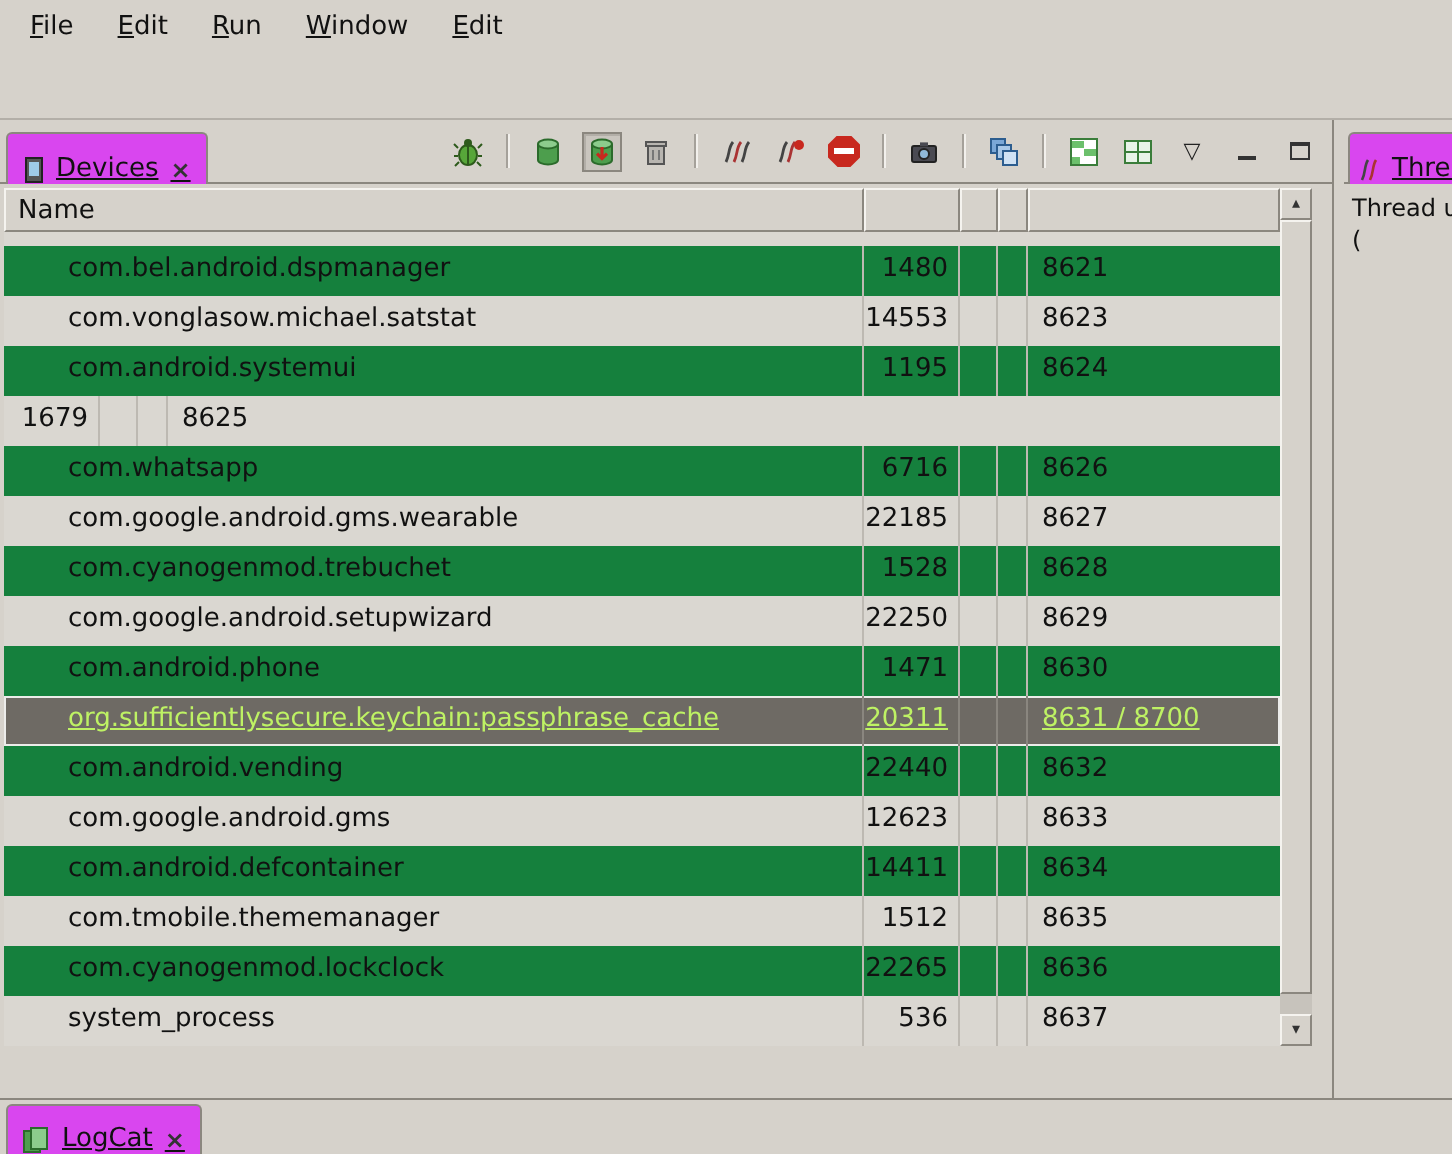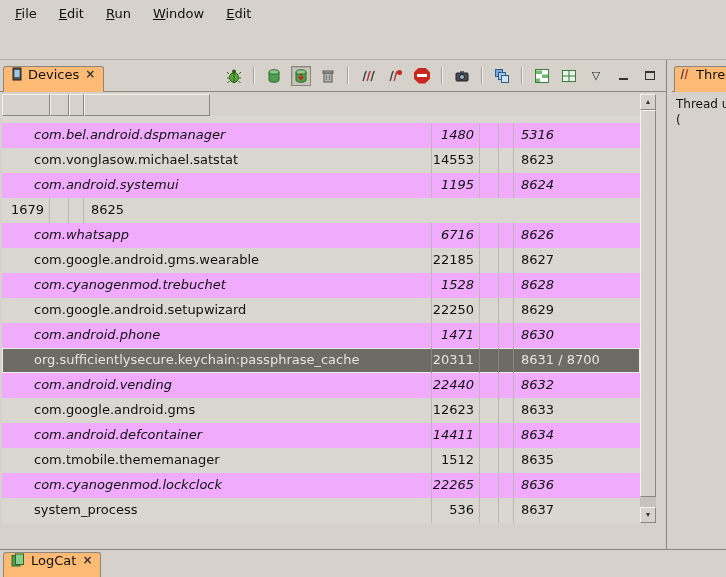"Devices" .tab { align-items: flex-start -> flex-end; background: #fdba74 -> #d946ef; text-decoration: none -> underline }
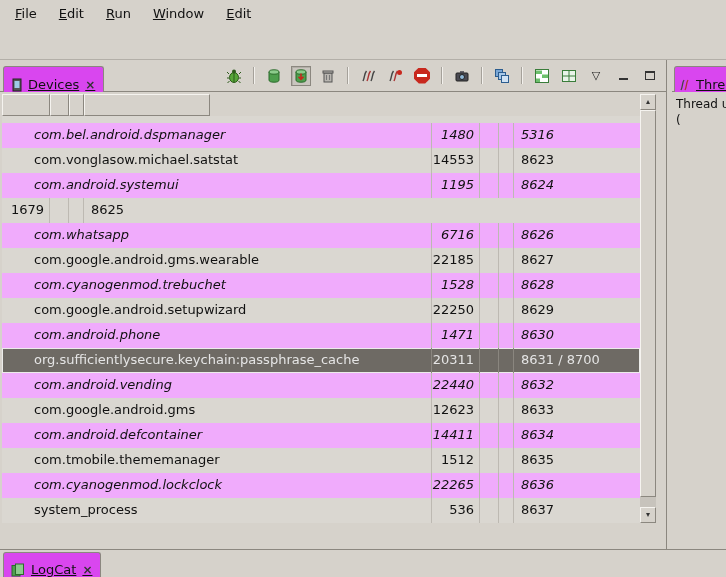"Name" div.hseg { html: none -> <div>Name</div> }
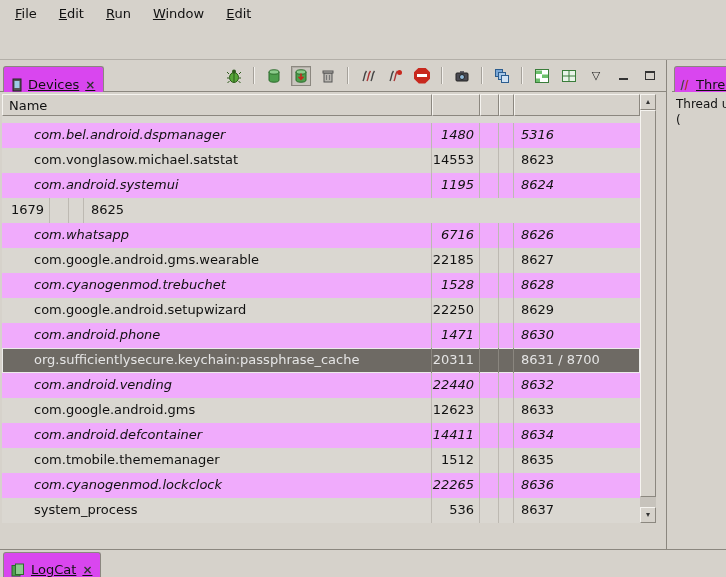"com.bel.android.dspmanager" .trow.odd { background: #f0abfc -> #15803d; font-style: italic -> none }
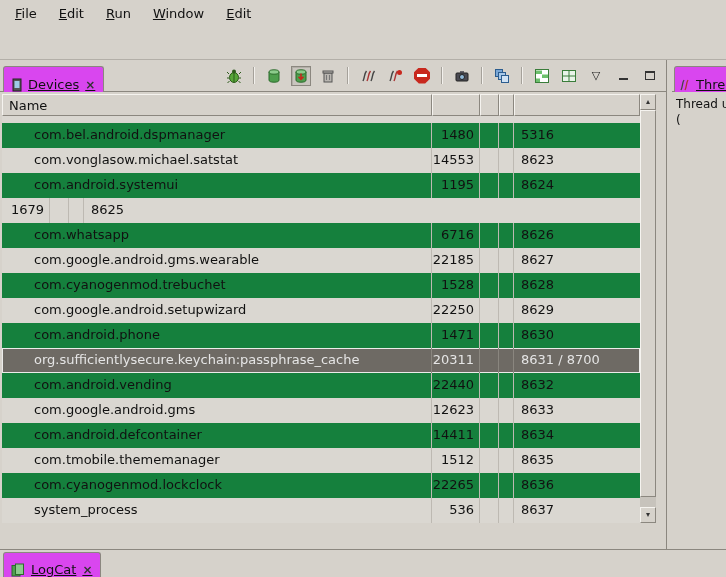"5316" div.cell { text: 5316 -> 8621 }
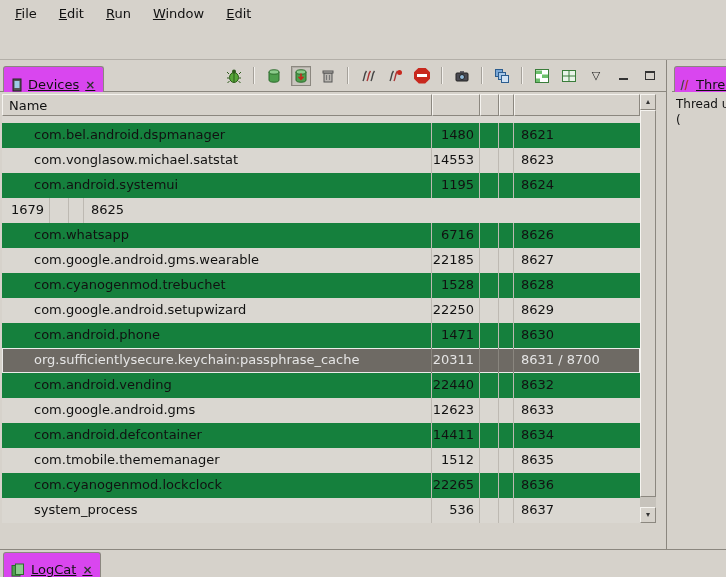"org.sufficientlysecure.keychain:passphra" .trow.selected { color: #e5e5e5 -> #bef264; text-decoration: none -> underline }
